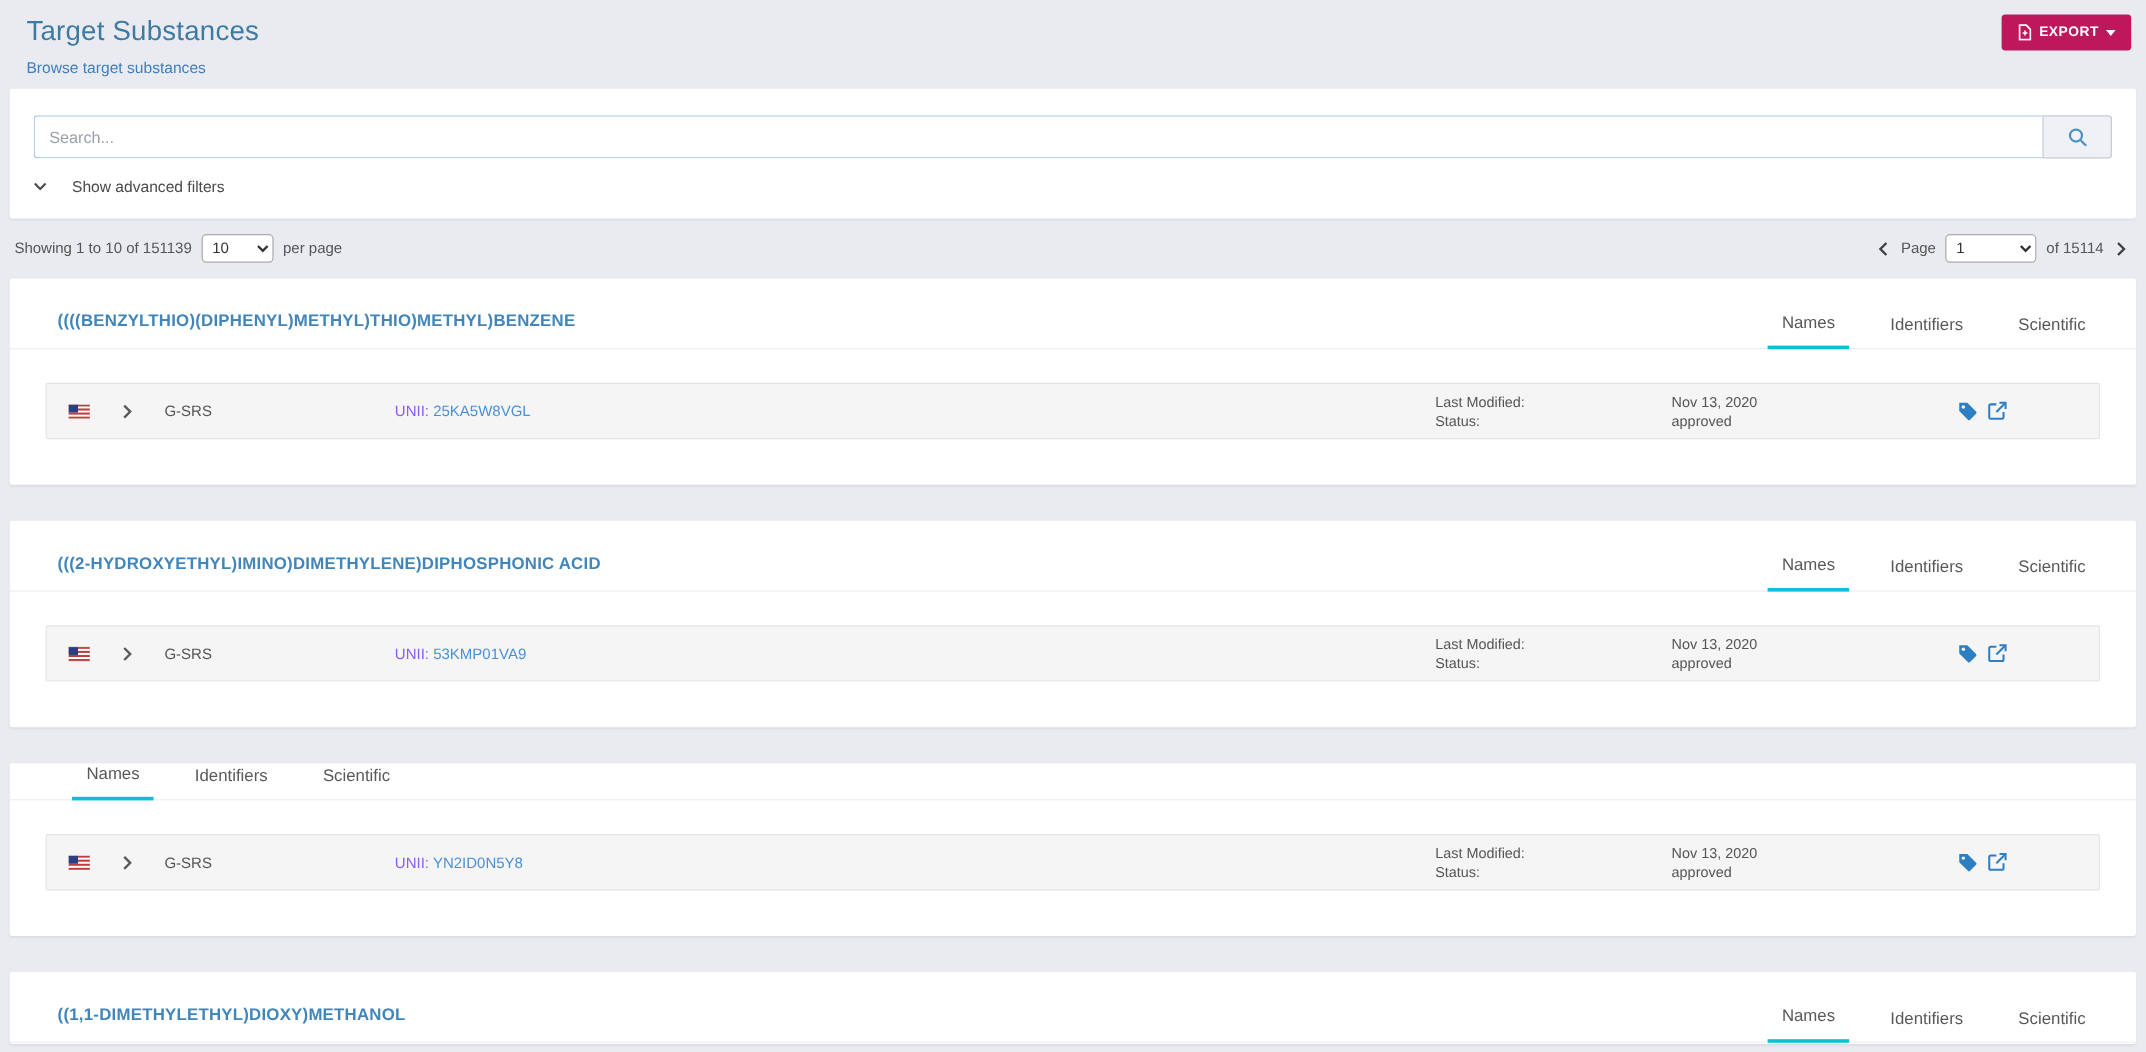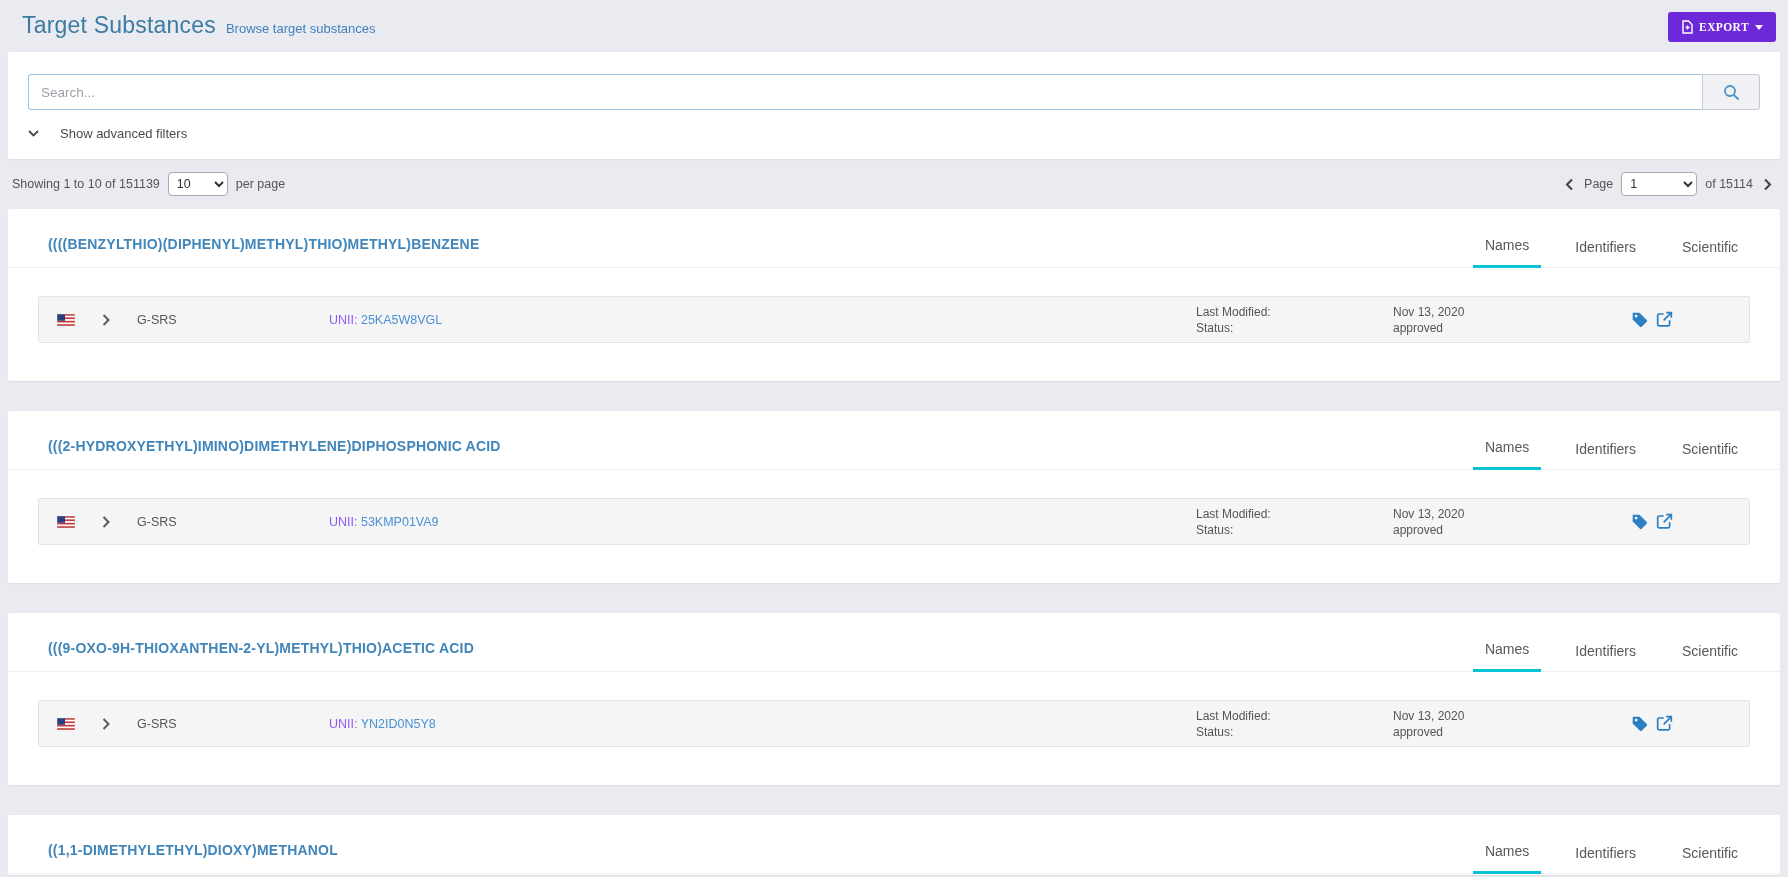"Target Substances" .title-wrap { flex-direction: none -> column }
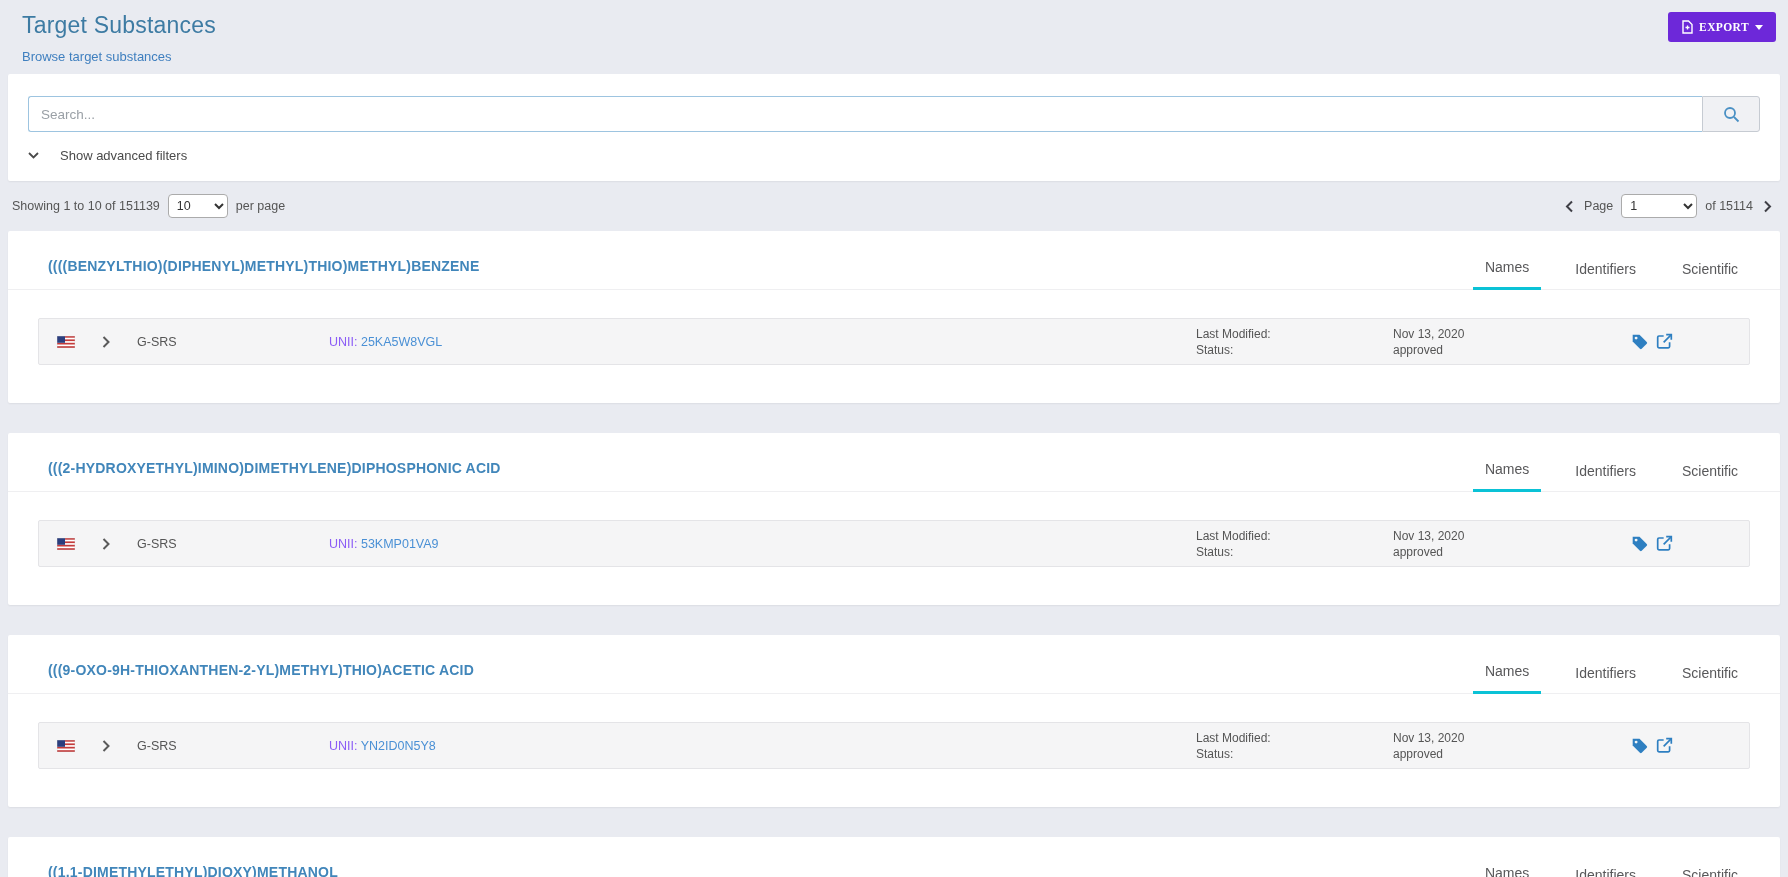"EXPORT" .export-btn { background: #6d28d9 -> #be185d; font-family: Liberation Serif, serif -> Liberation Sans, sans-serif }
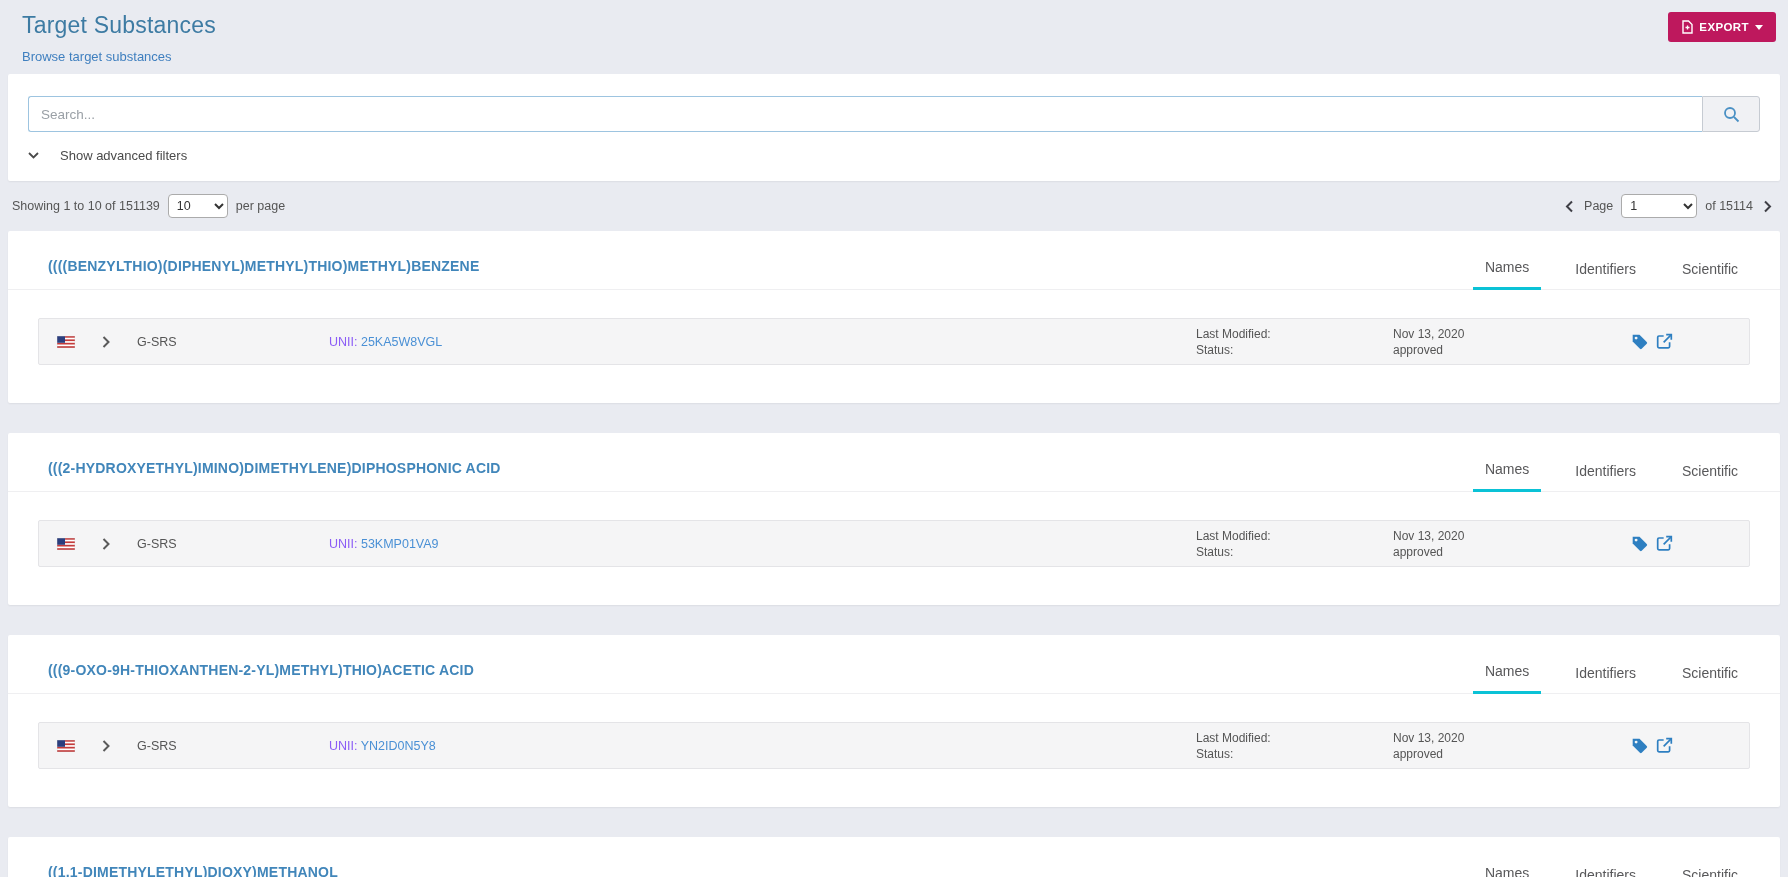"(((9-OXO-9H-THIOXANTHEN-2-YL)METHYL)THIO" h2.substance-name { html: <h2>(((9-OXO-9H-THIOXANTHEN-2-YL)METHYL)THIO)ACETIC ACID</h2> -> none }
